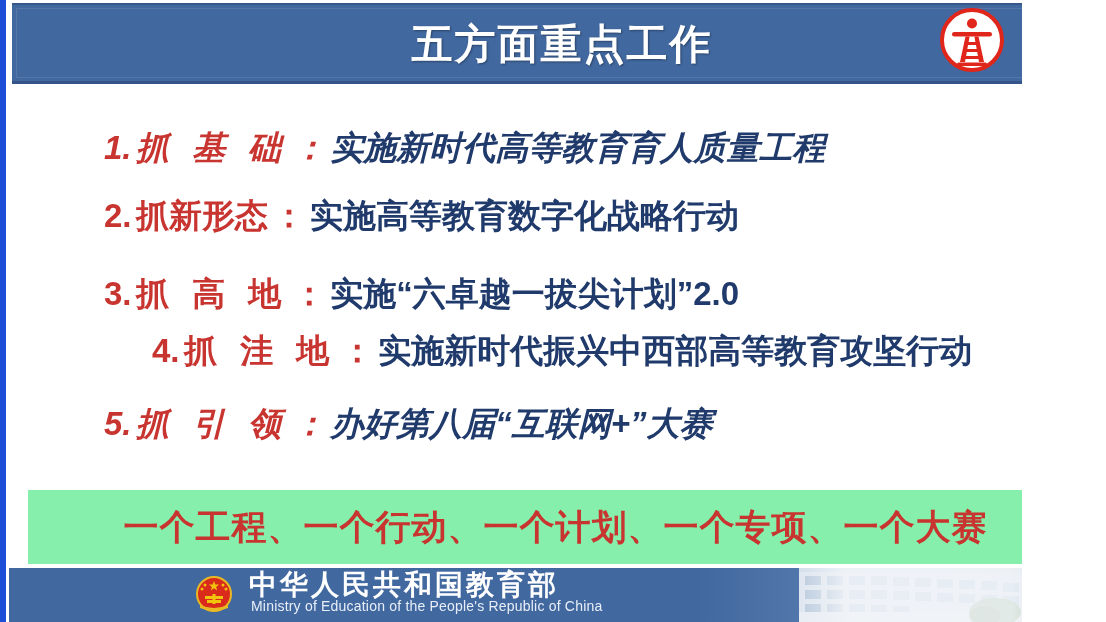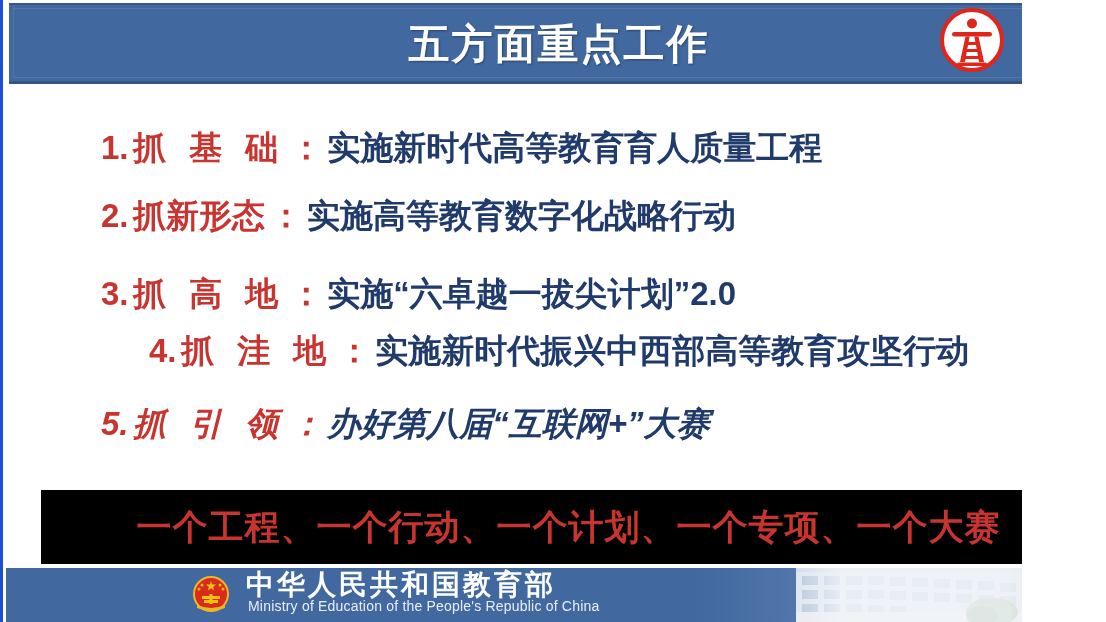"五方面重点工作" #slide { border-left: 3px solid #1d4ed8 -> 6px solid #1d4ed8 }
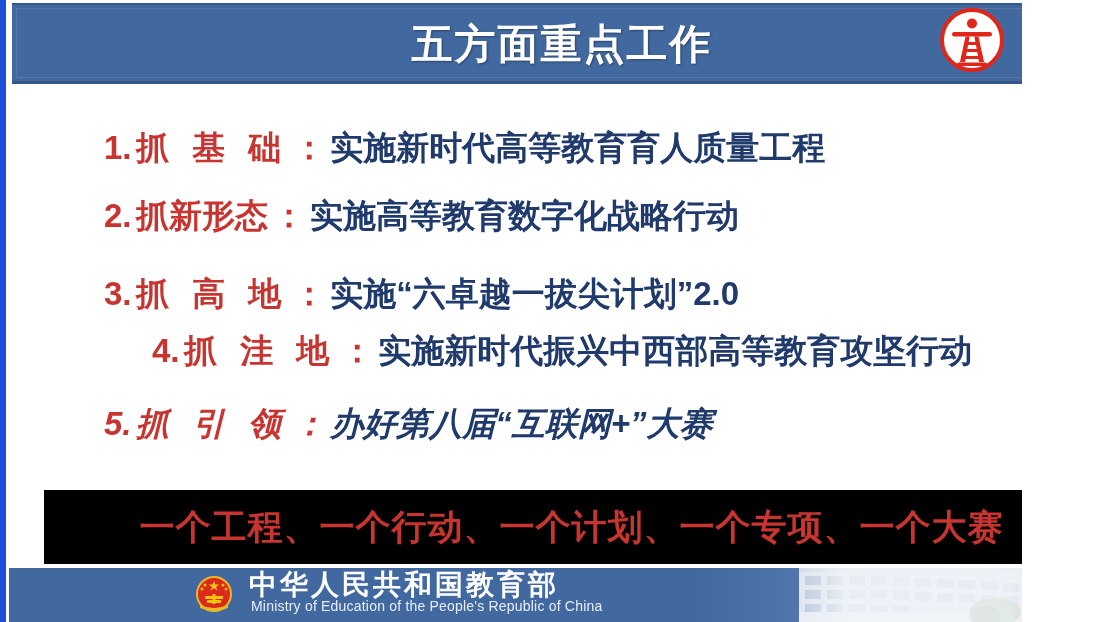"1. 抓 基 础 ：" .li-1 { font-style: none -> italic }
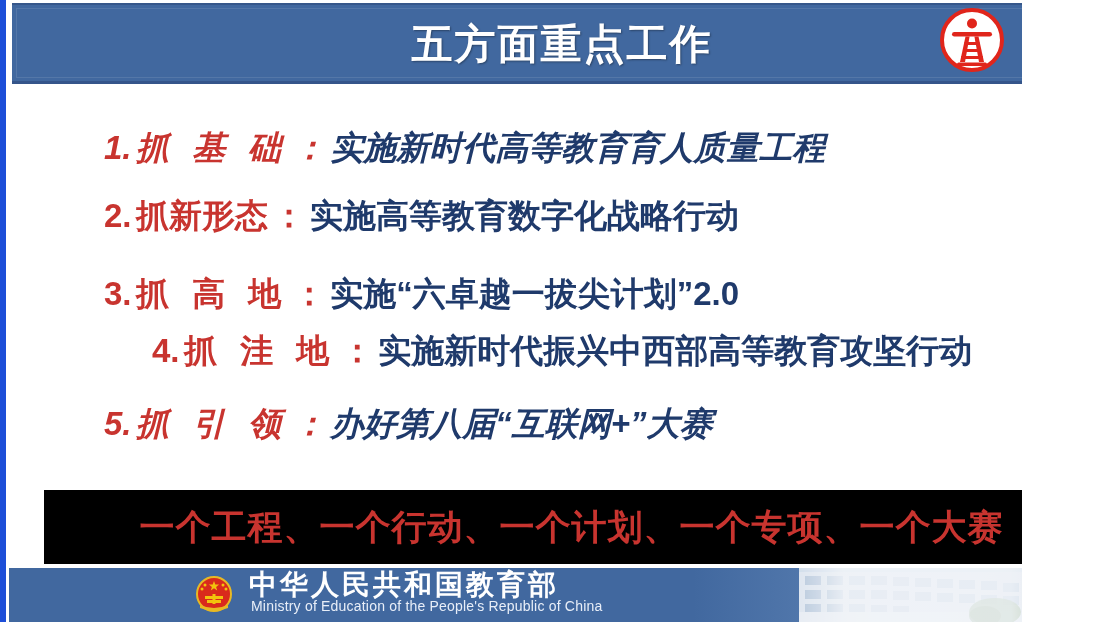"一个工程、一个行动、一个计划、一个专项、一个大赛" .summary-band { background: #000000 -> #86efac; left: 38px -> 22px }
